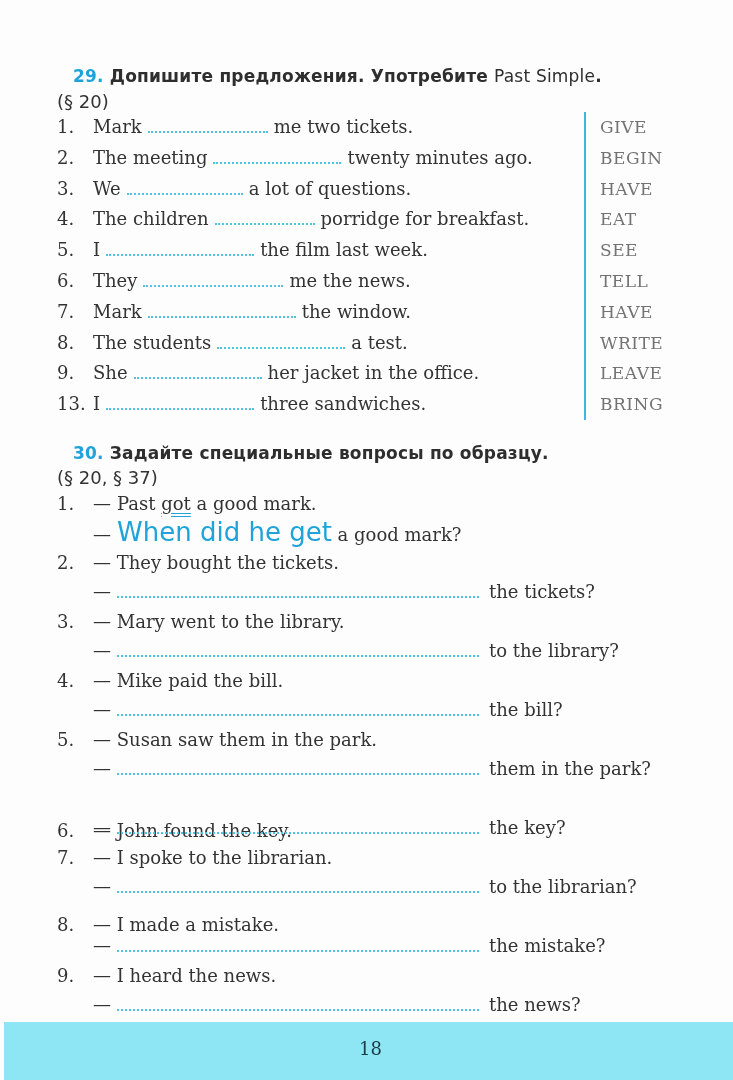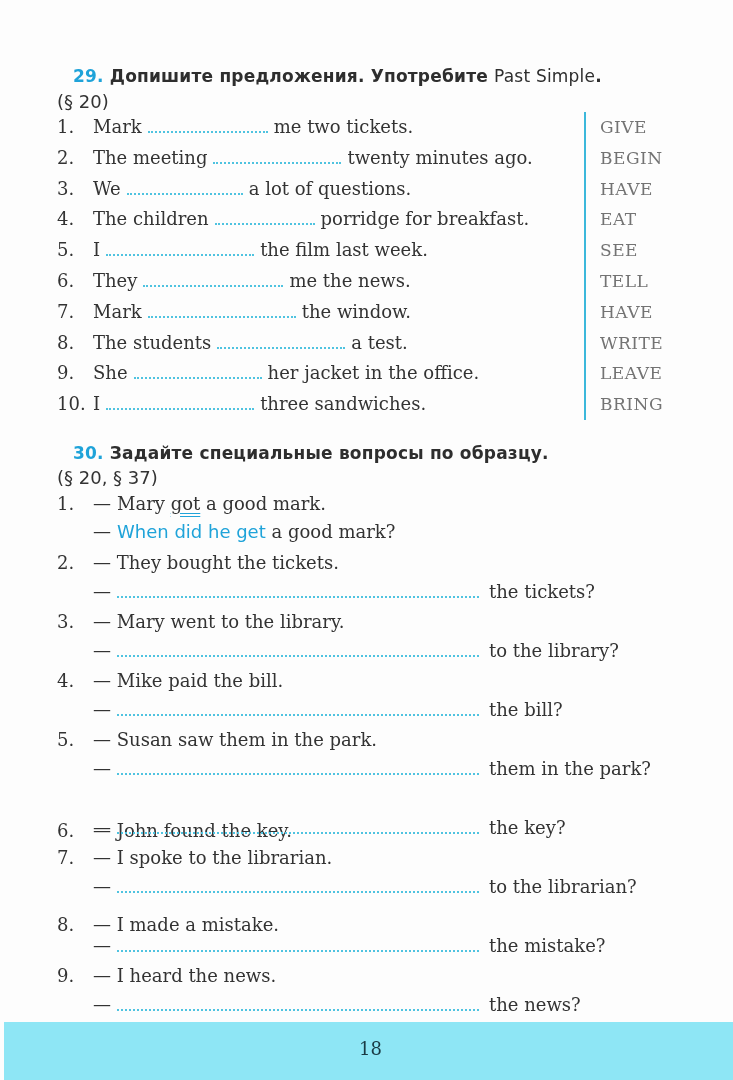"10." span.n { text: 10 -> 13 }
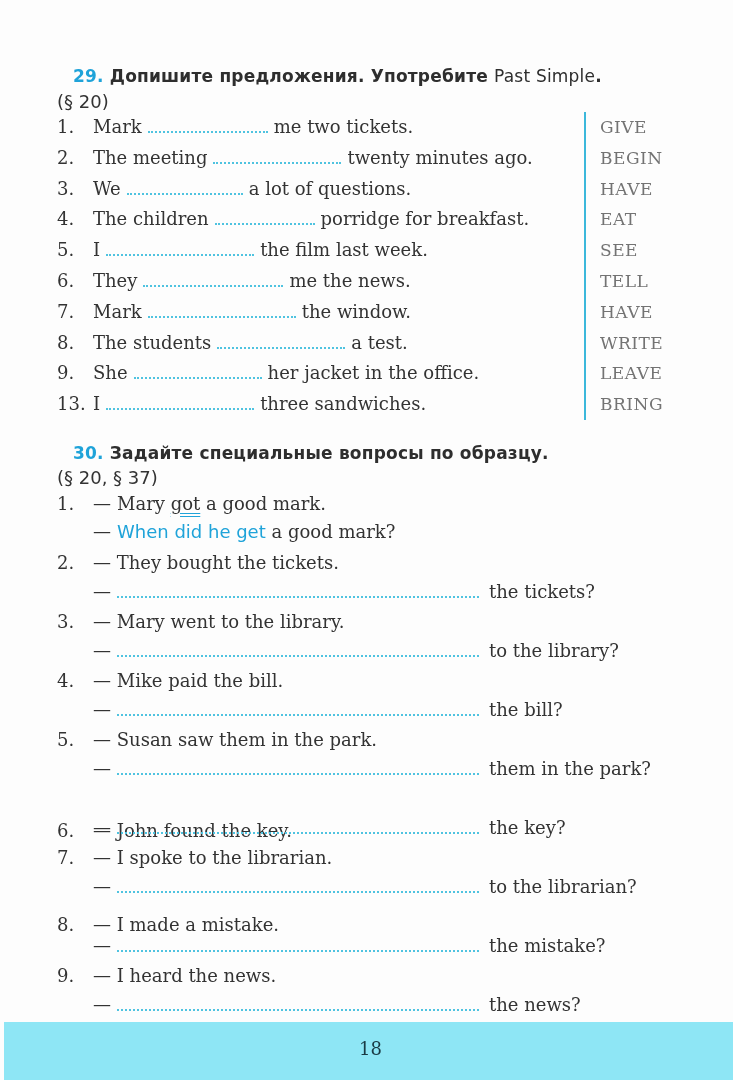"Mary" span { text: Mary -> Past }
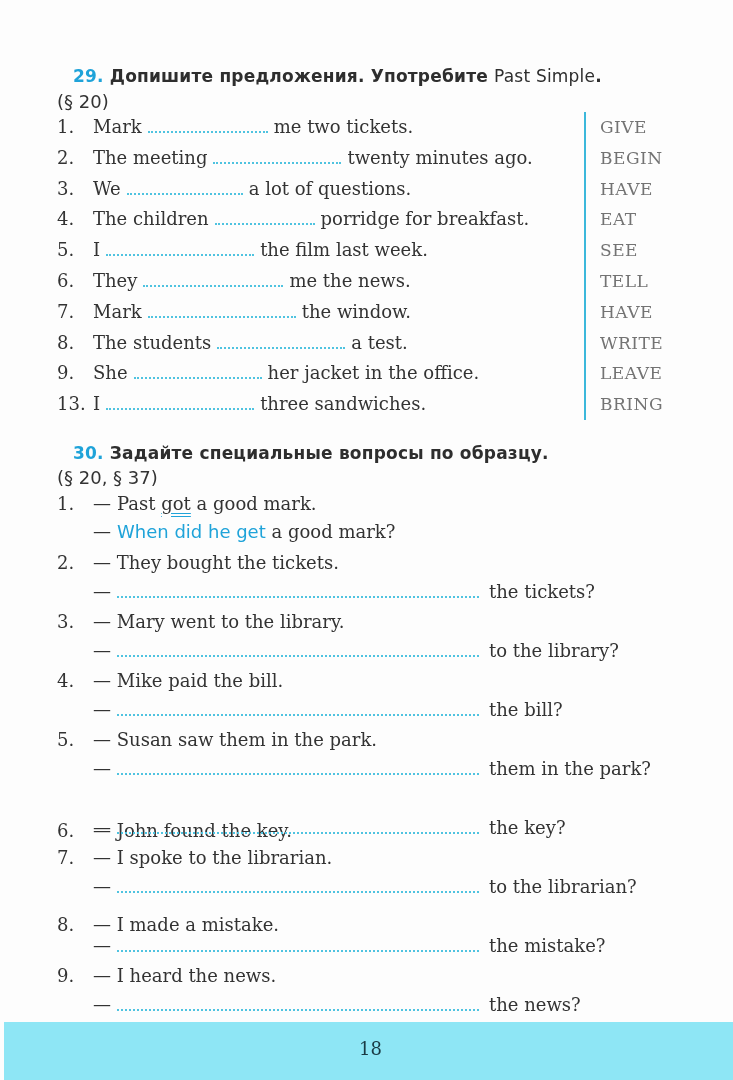"When did he get" .answer-blue { font-size: 18px -> 26px }
